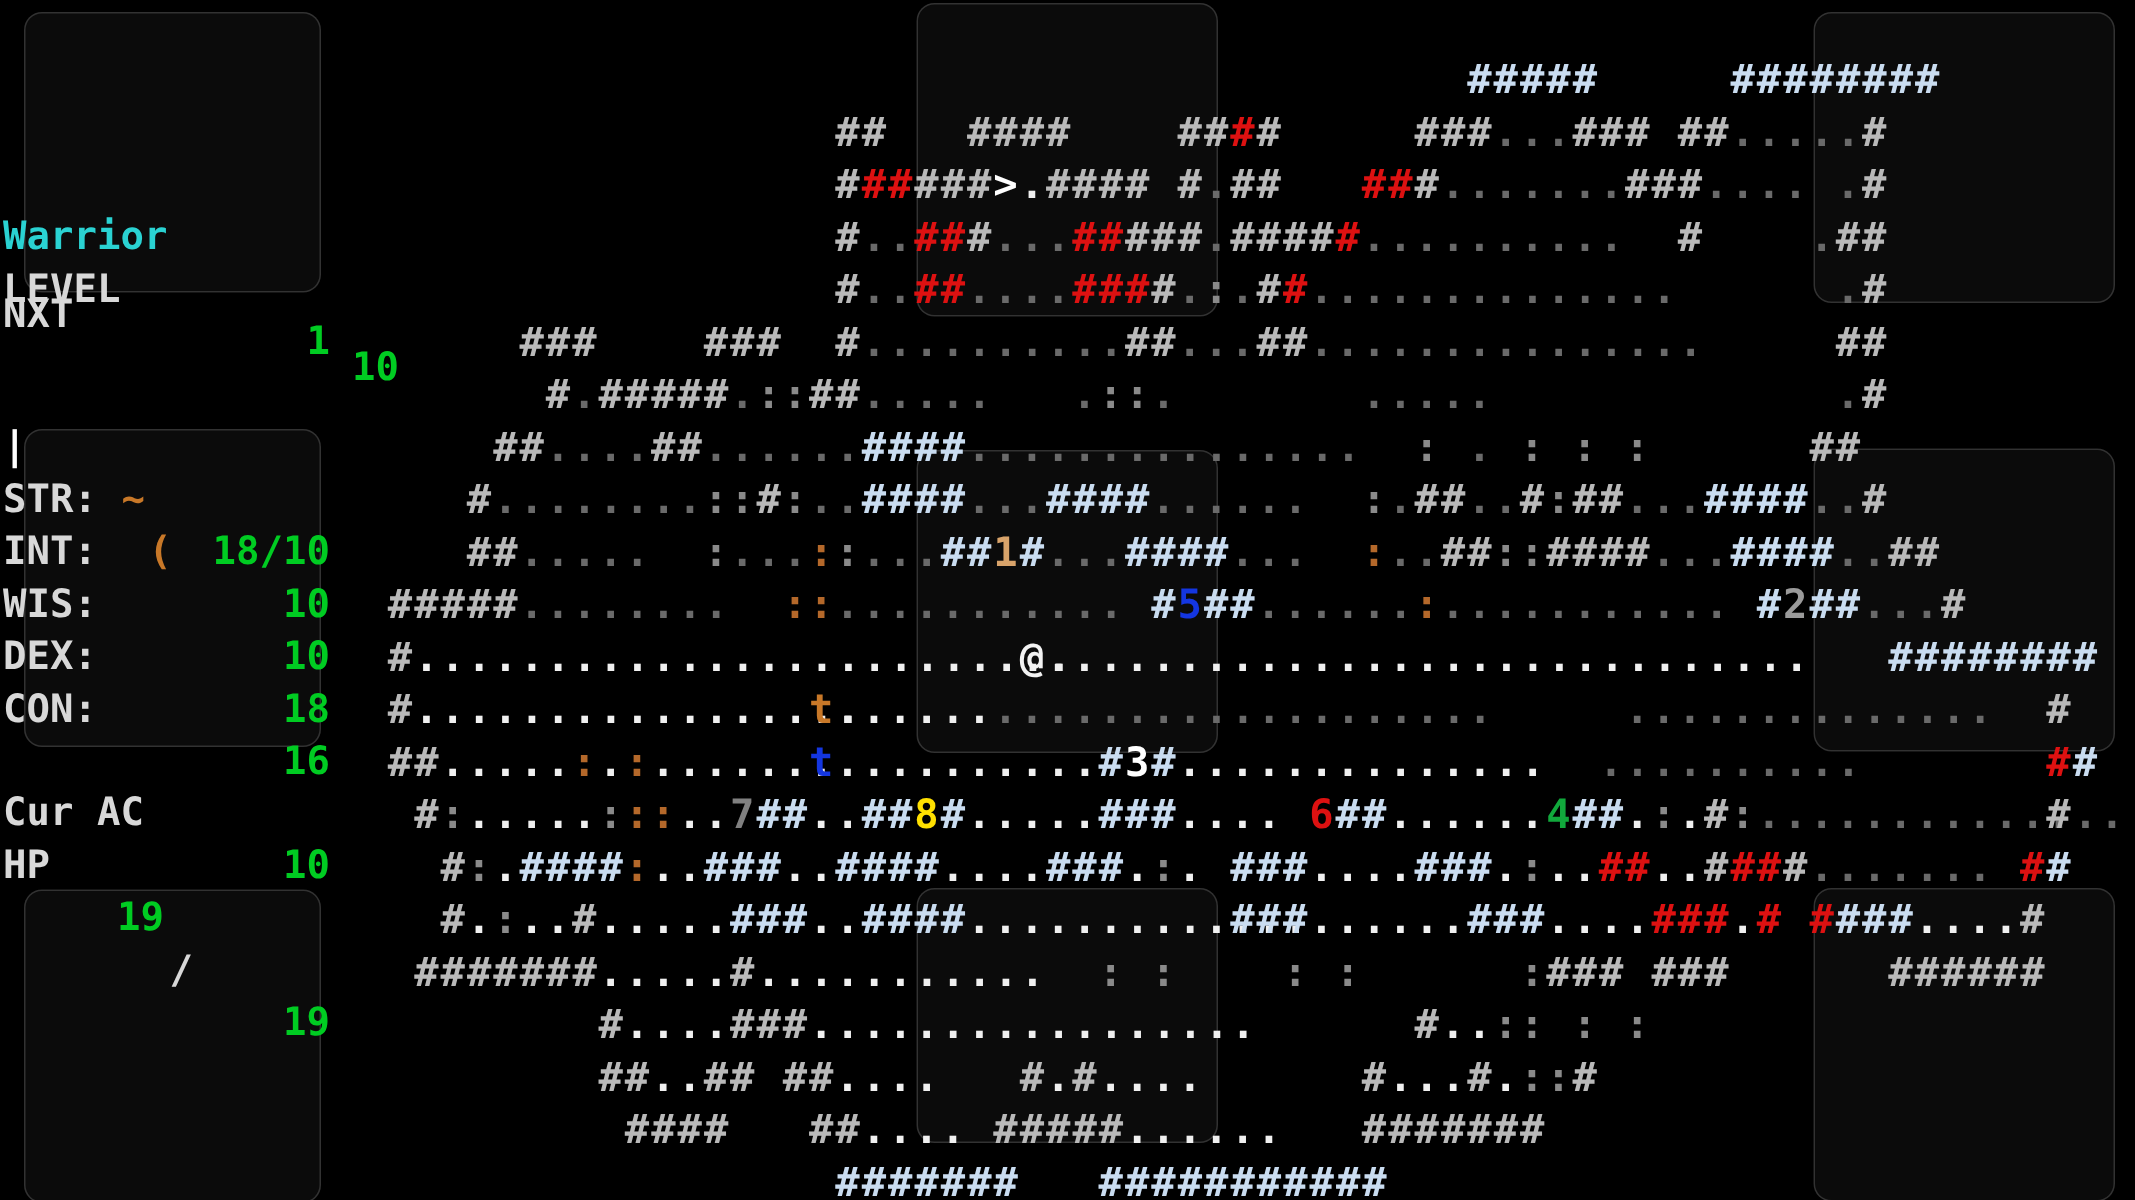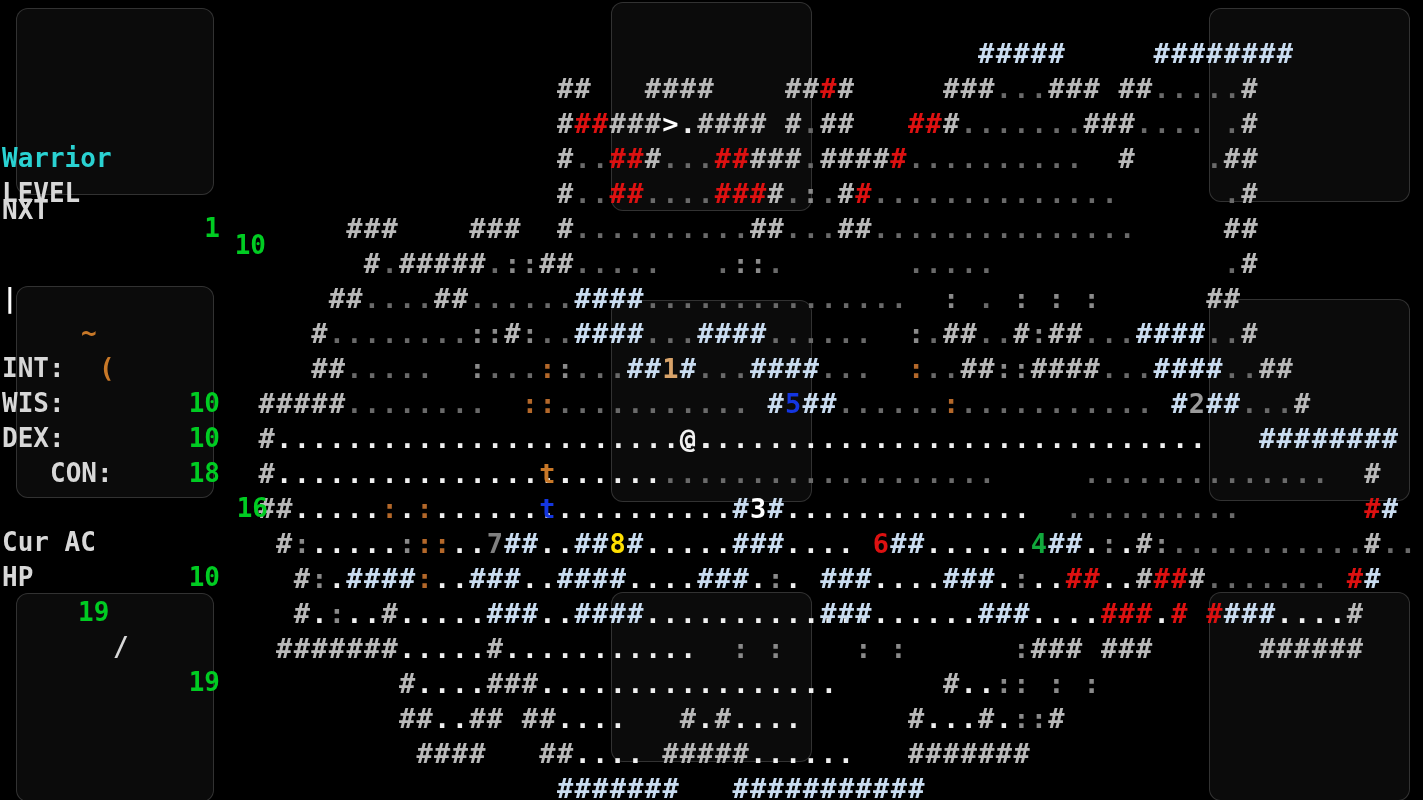"STR:" div.srow { html: none -> <div> <span>STR:</span> <span>18/10</span> </div> }
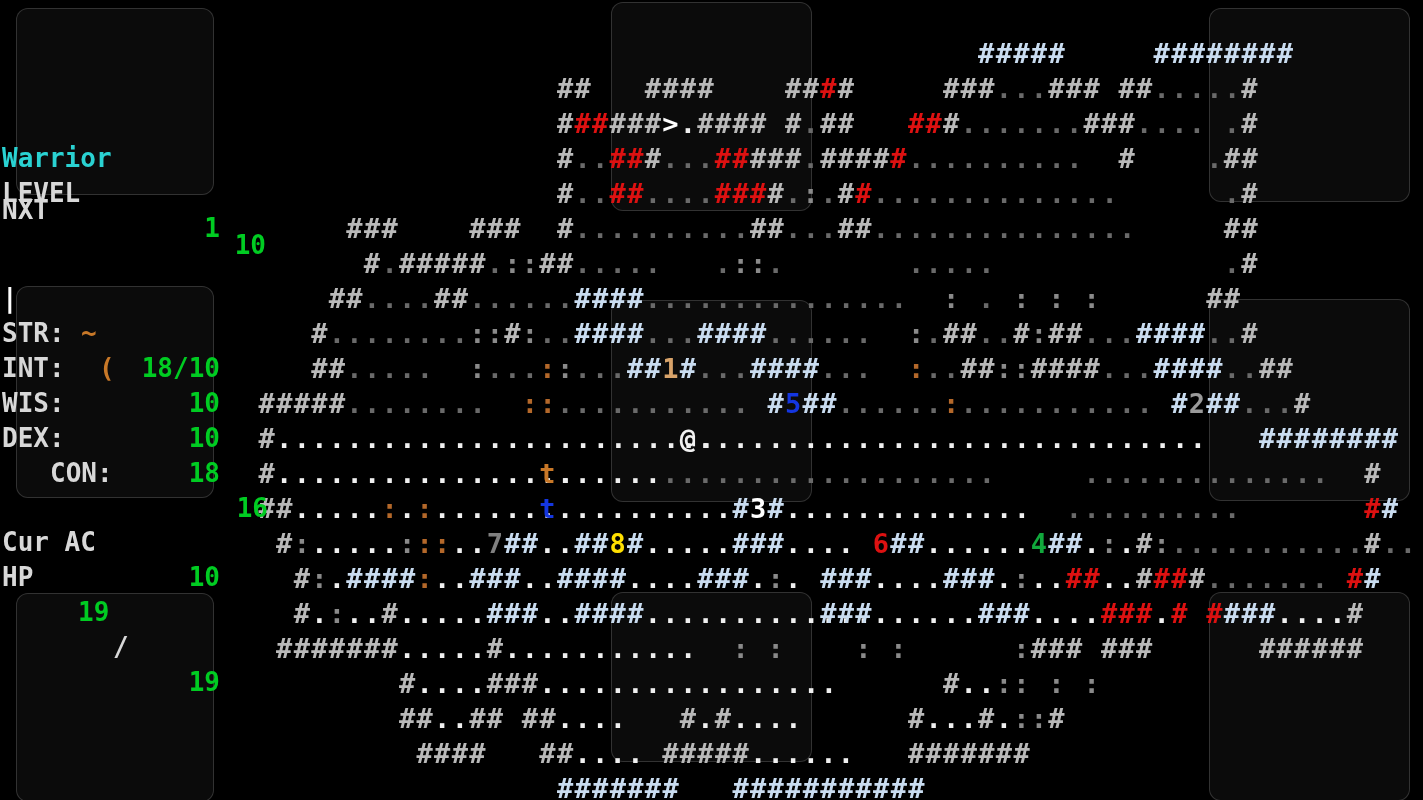"CON:" div.srow { margin-left: 48px -> none }
